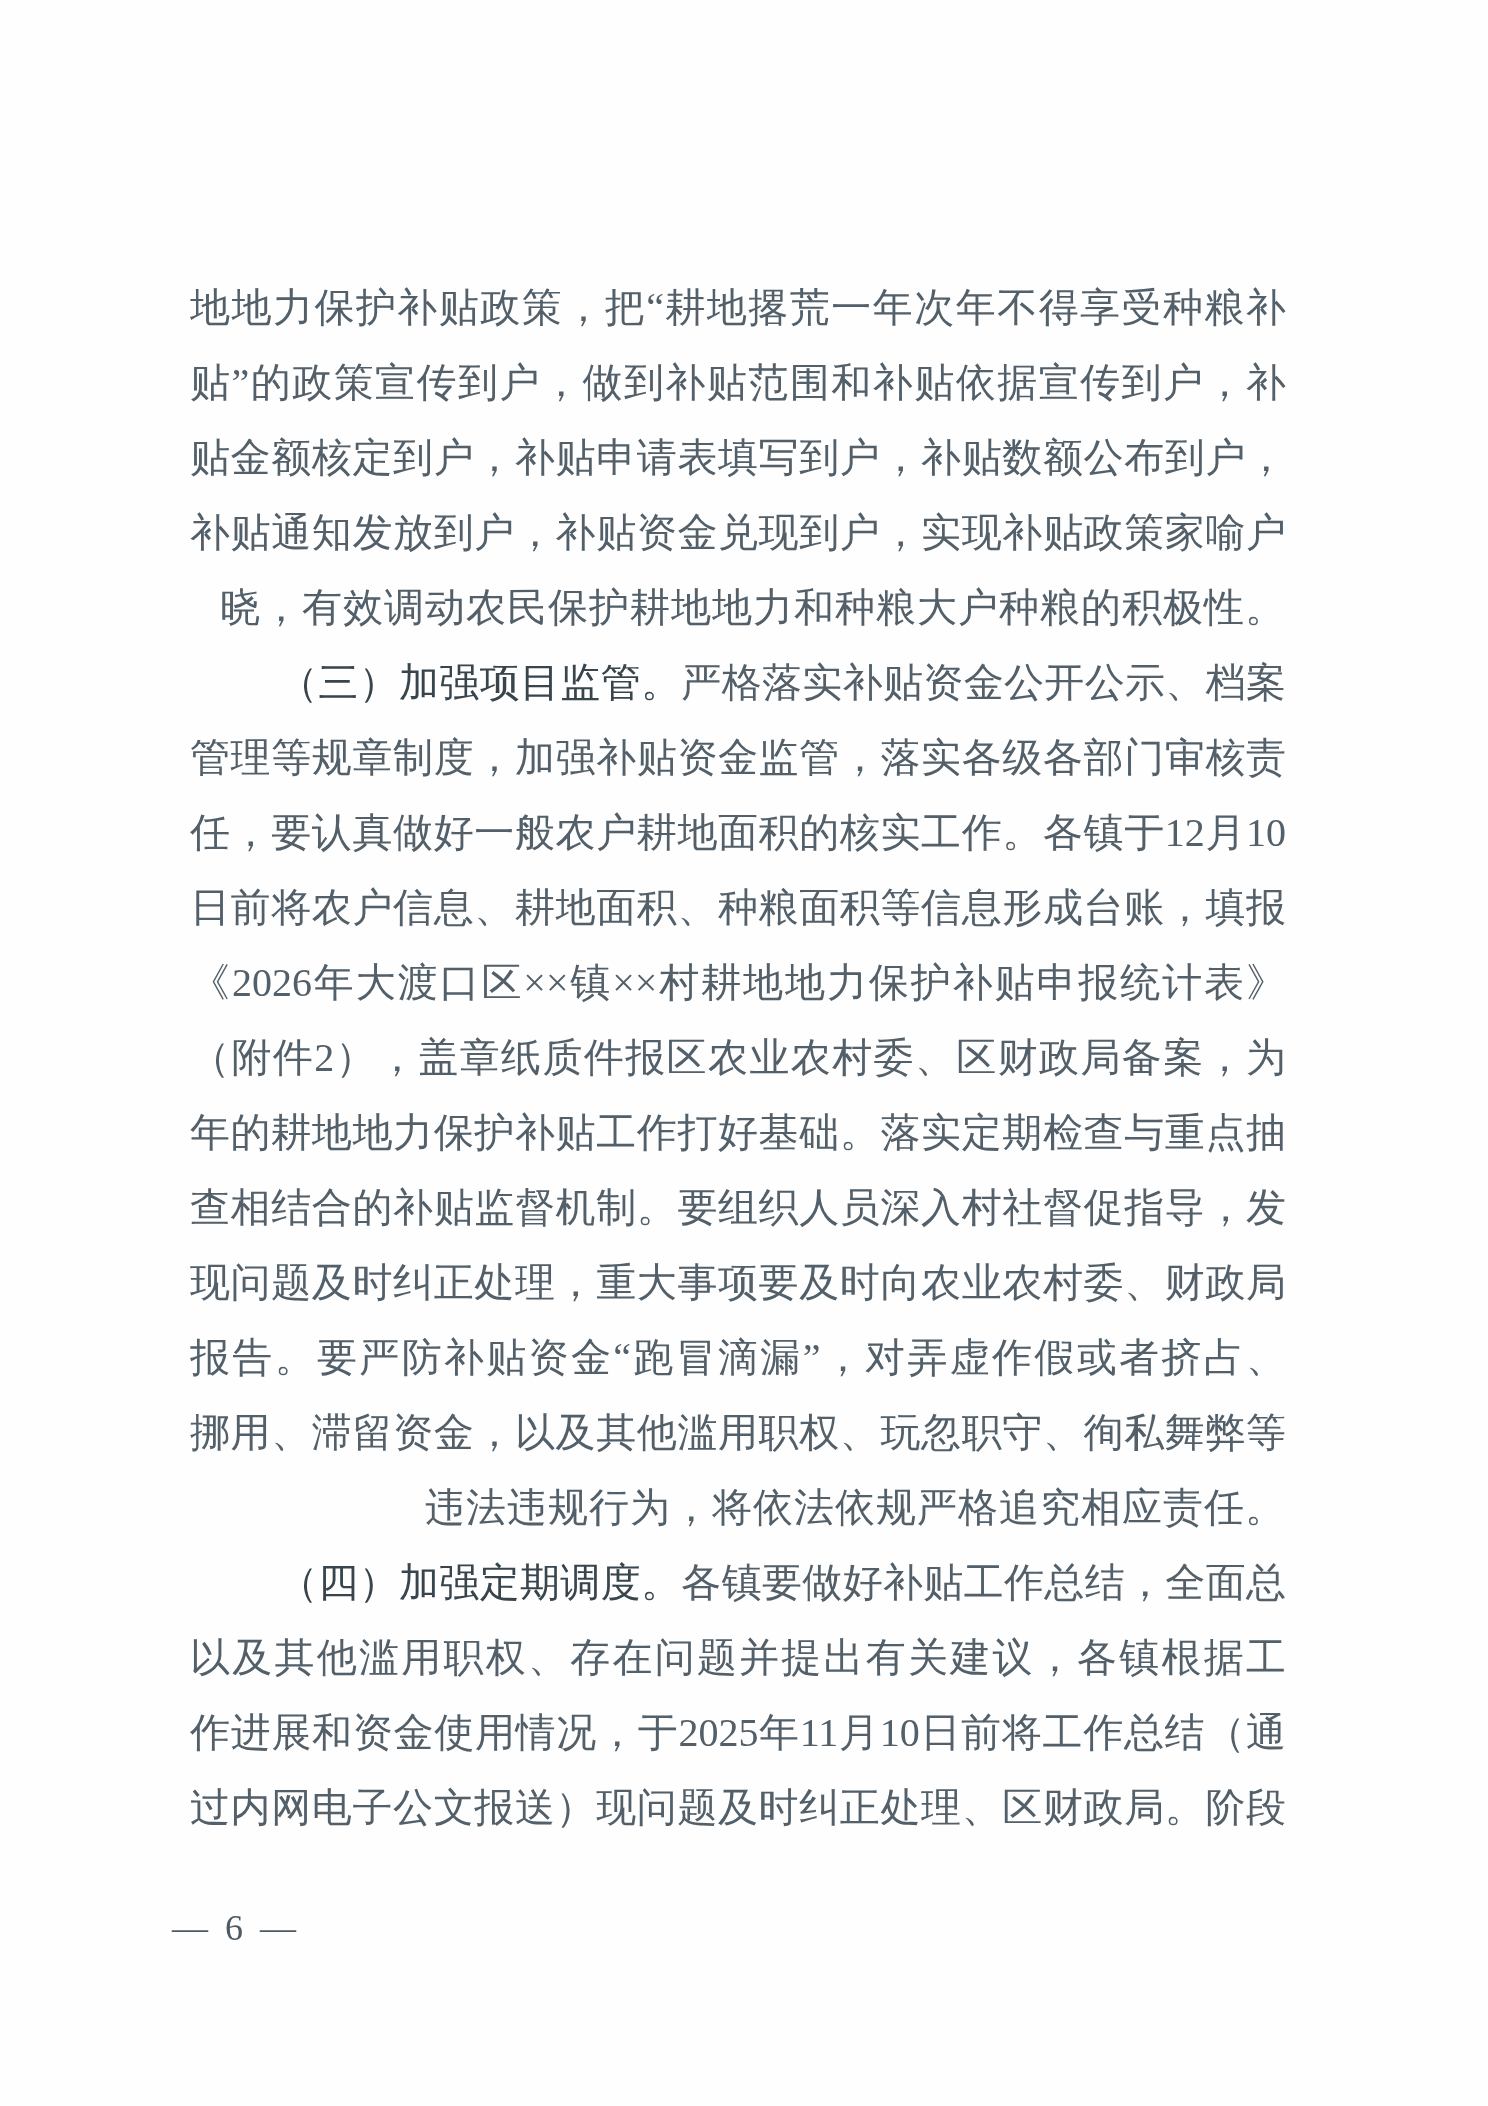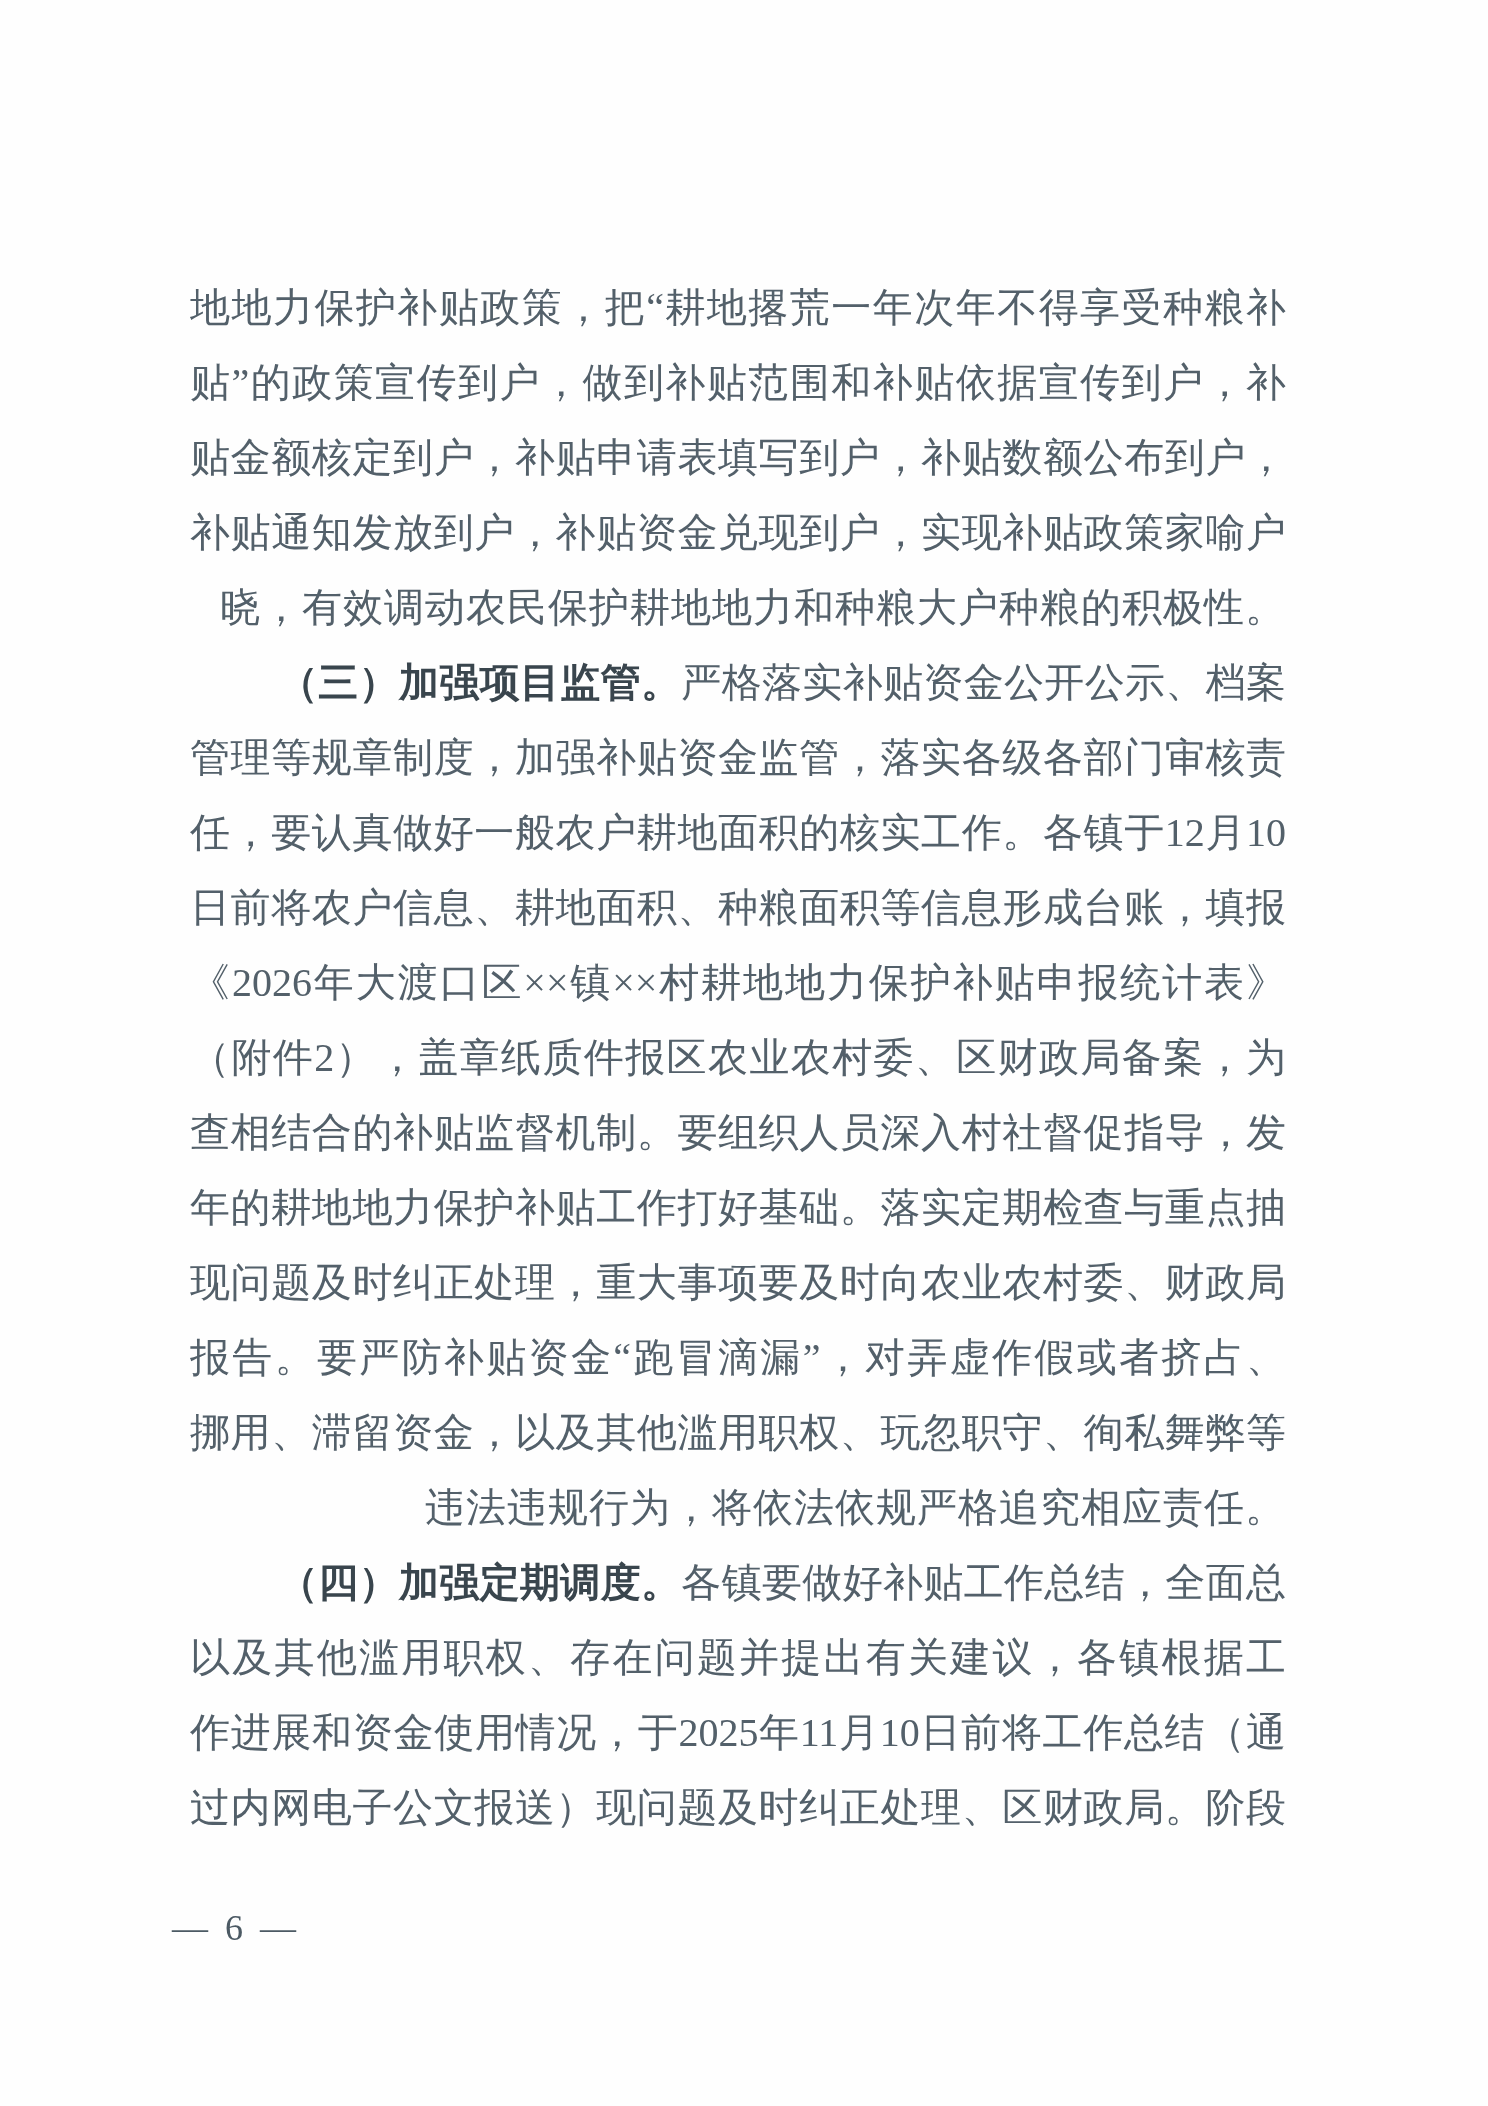"（三）加强项目监管。" .heading-bold { font-weight: bold -> normal }
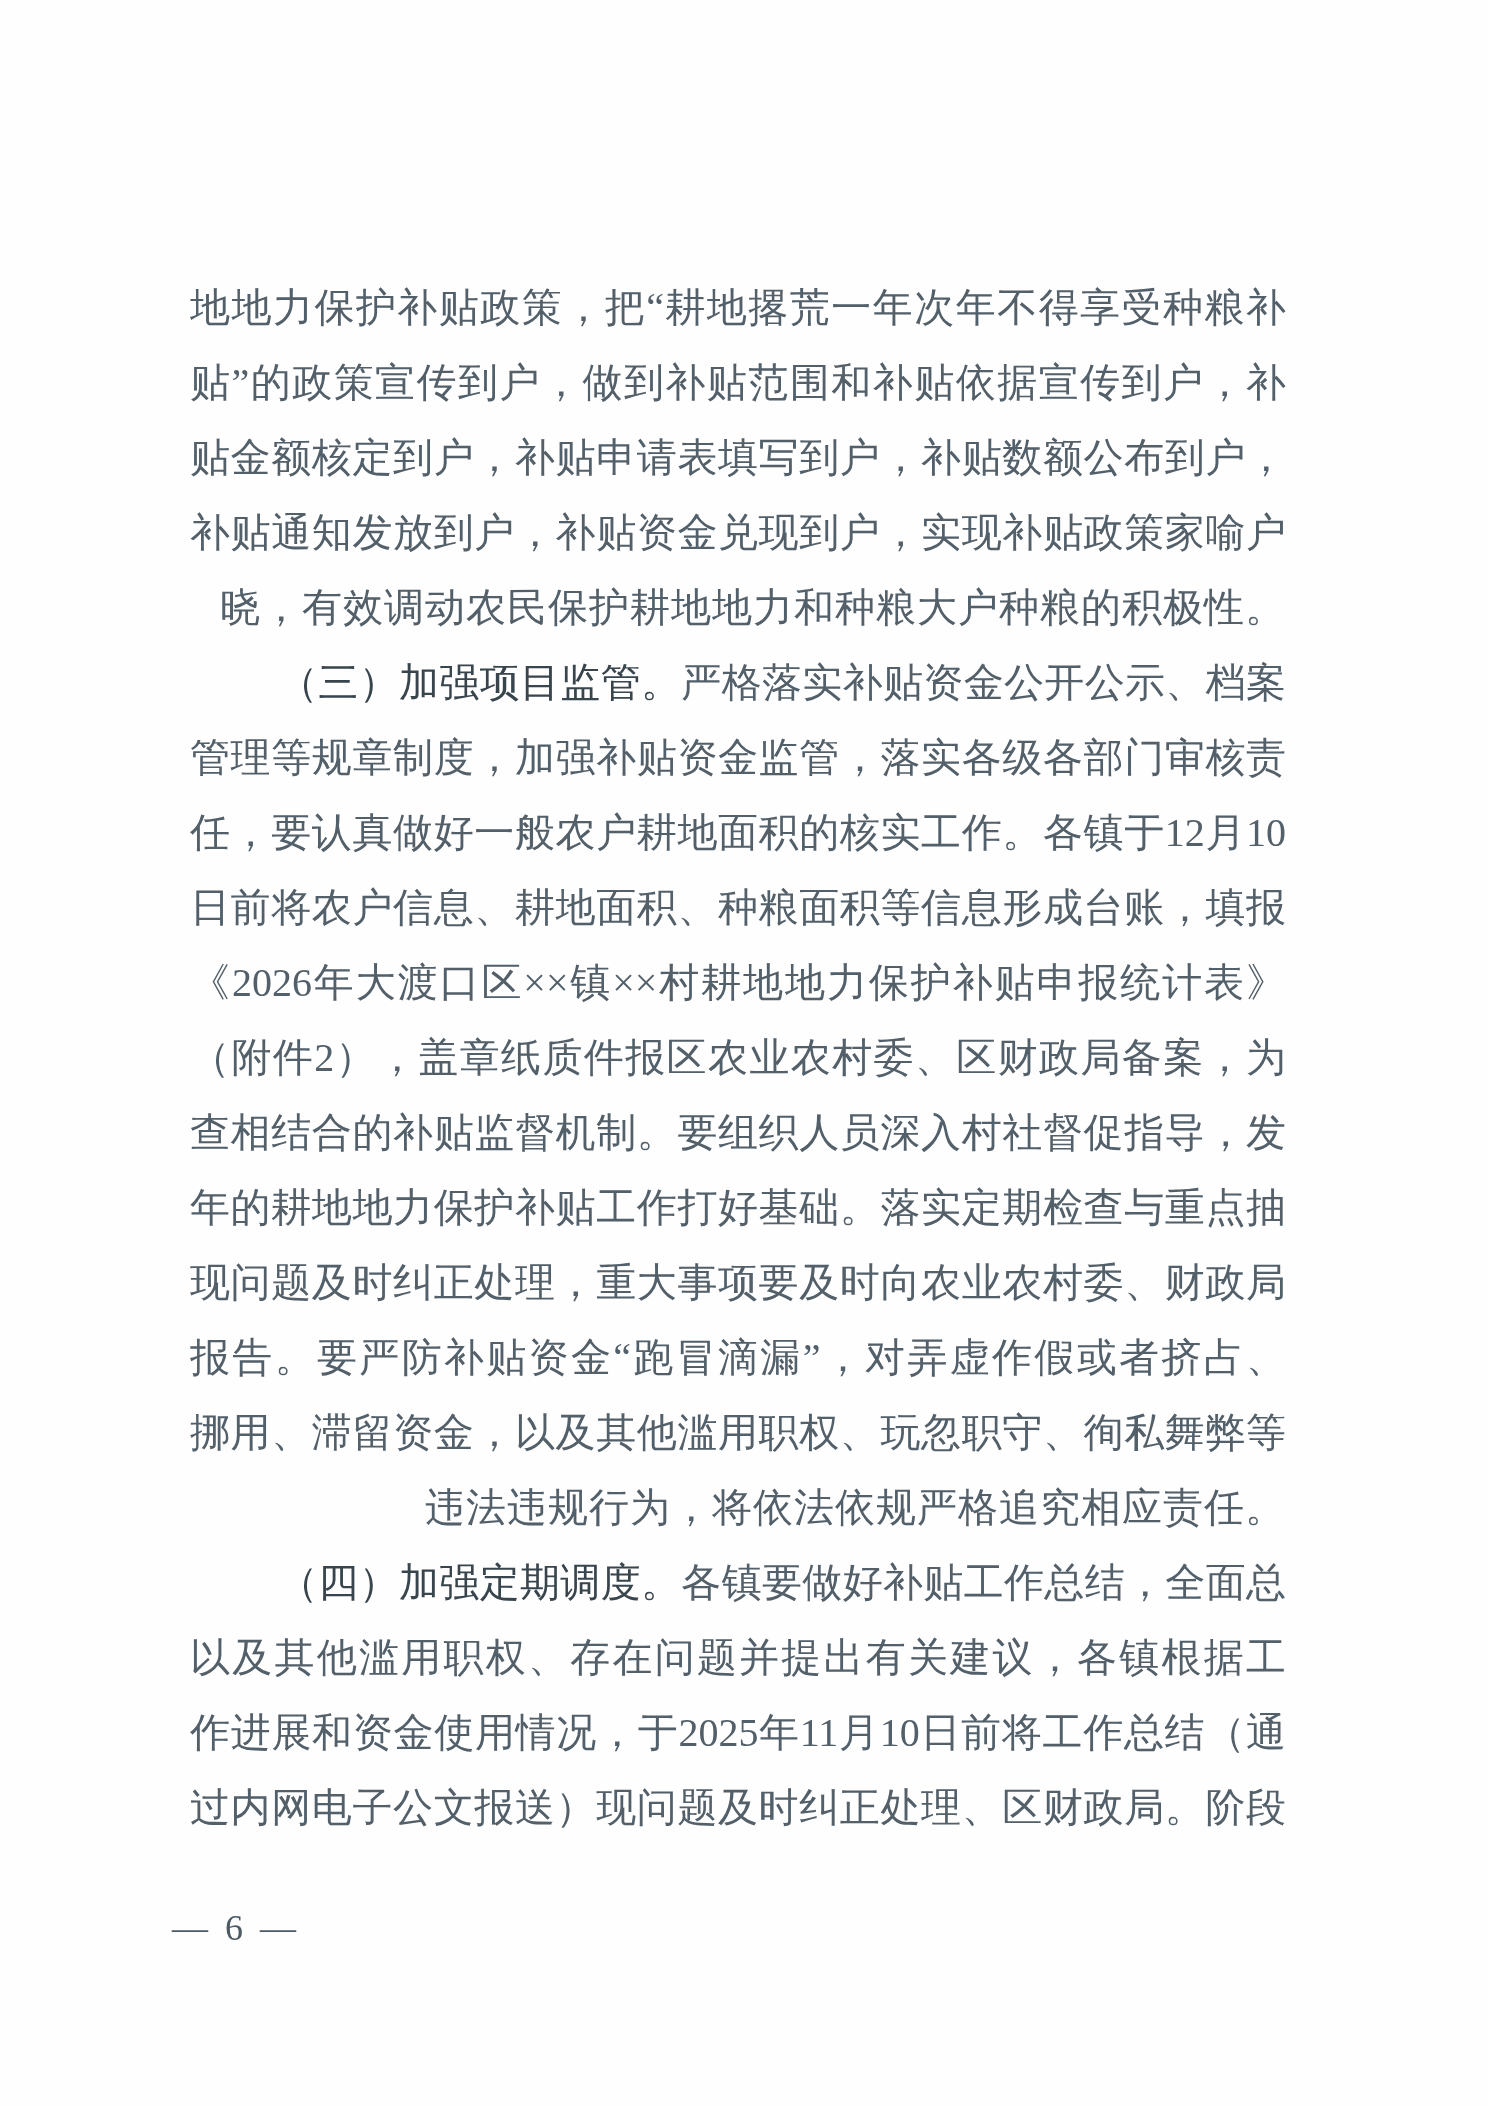"查相结合的补贴监督机制。要组织人员深入村社督促指导，发" div.text-line { order: before "年的耕地地力保护补贴工作打好基础。落实定期检查与重点抽" -> after "年的耕地地力保护补贴工作打好基础。落实定期检查与重点抽" }
